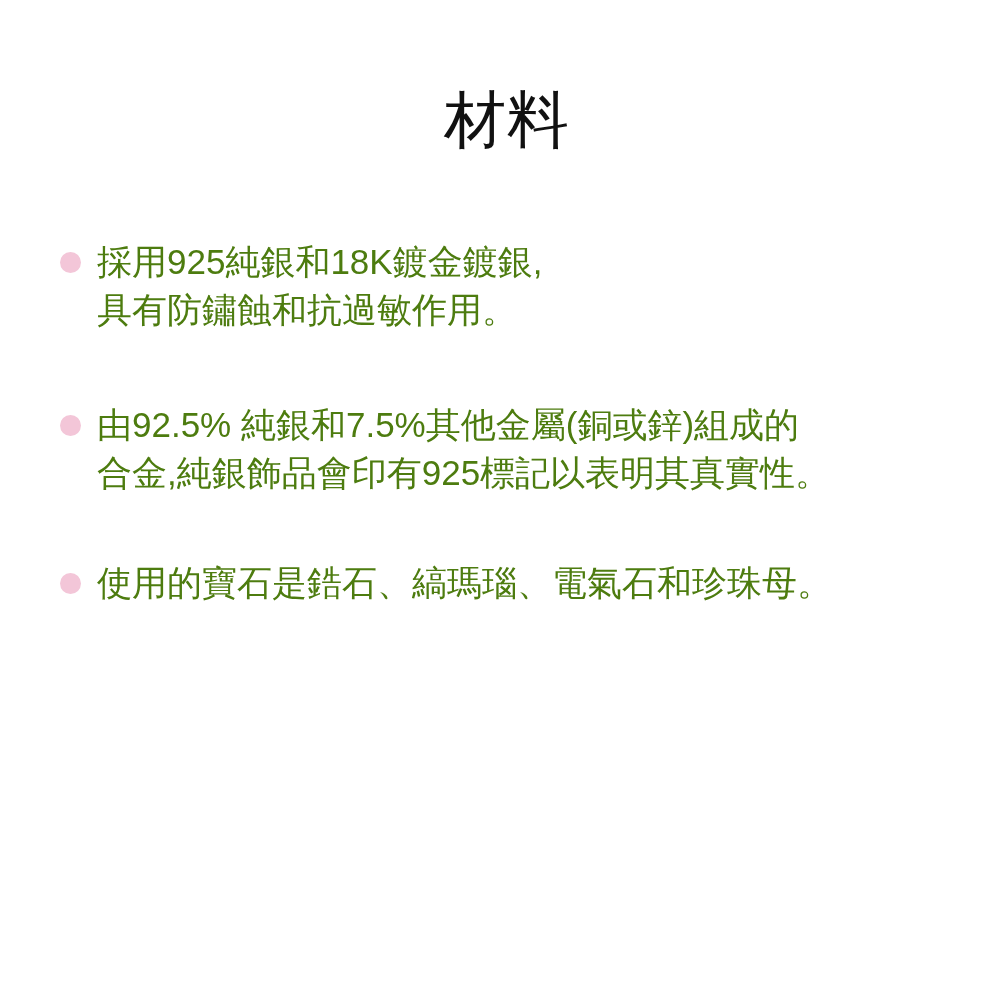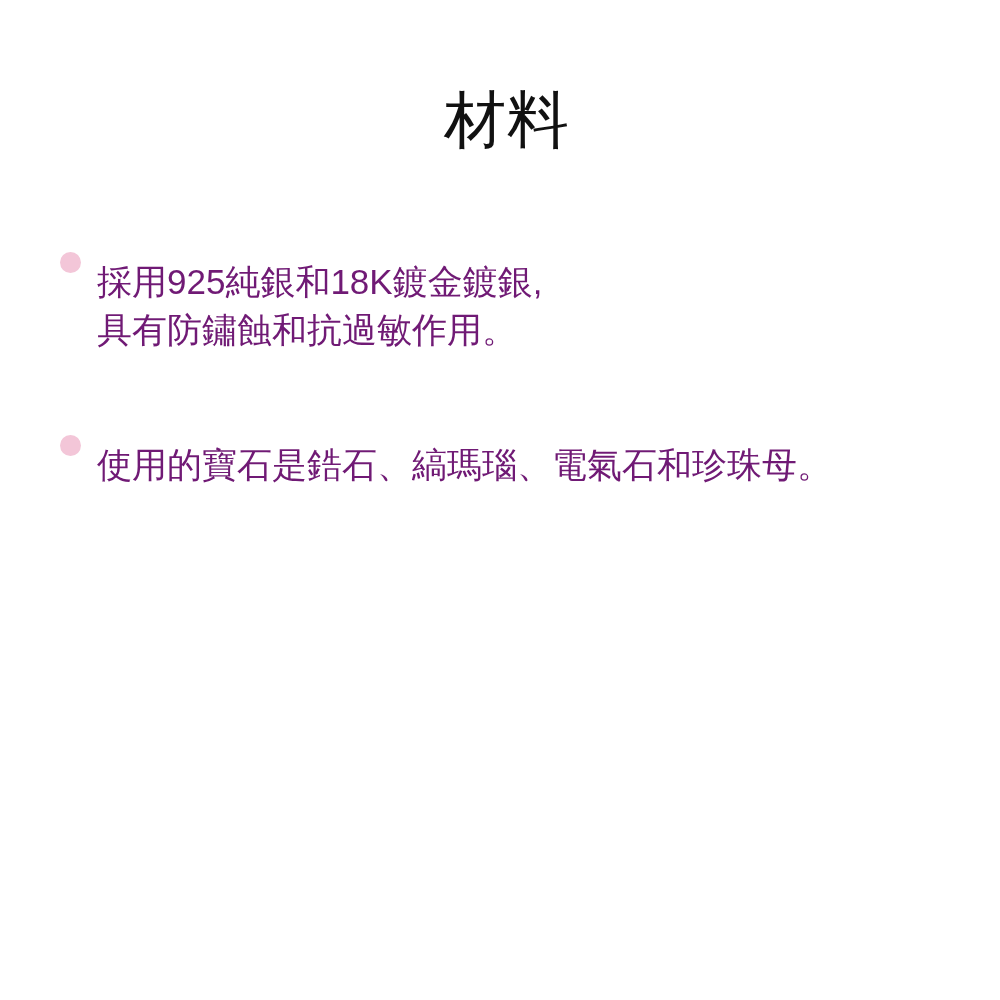"採用925純銀和18K鍍金鍍銀," .bullet-text { color: #701a75 -> #4d7c0f; margin-top: 20px -> none }
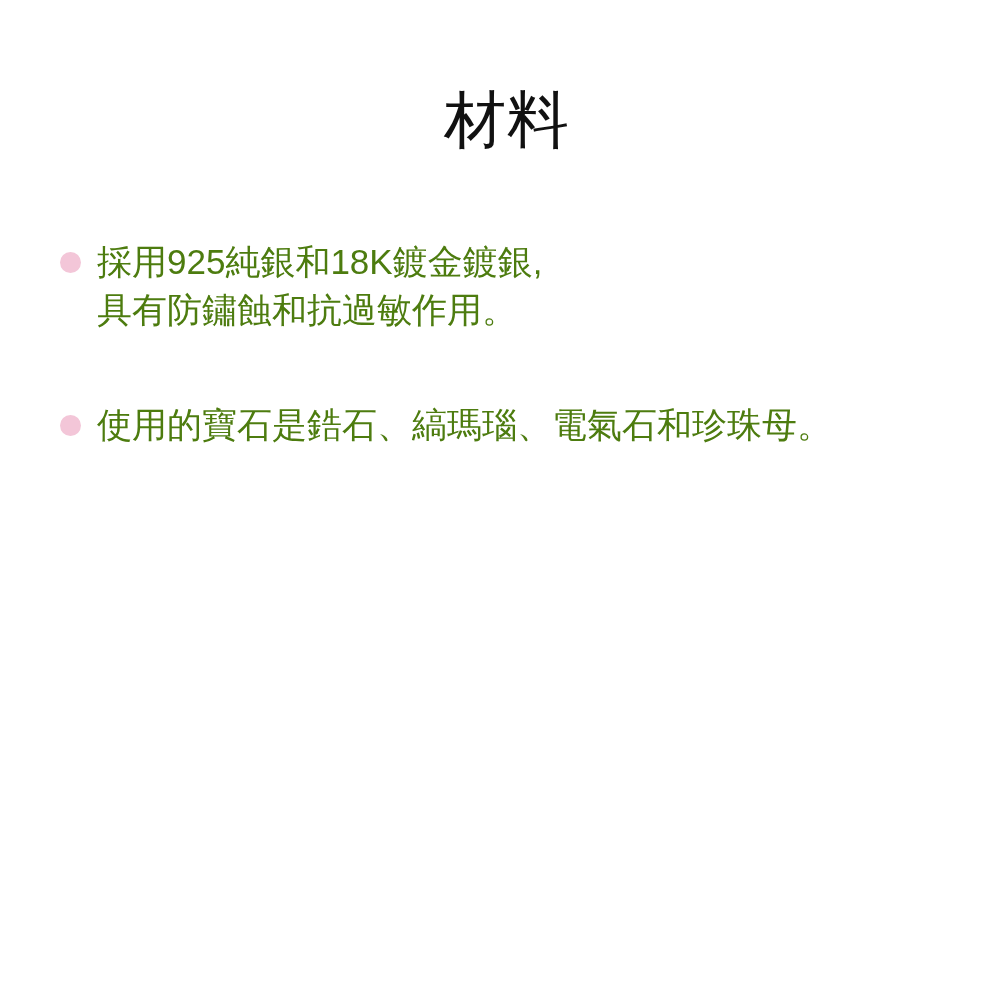"由92.5% 純銀和7.5%其他金屬(銅或鋅)組成的" div.bullet { html: none -> <div> <span></span> <span>由92.5% 純銀和7.5%其他金屬(銅或鋅)組成的 合金,純銀飾品會印有925標記以表明其真實性。</span> </div> }
